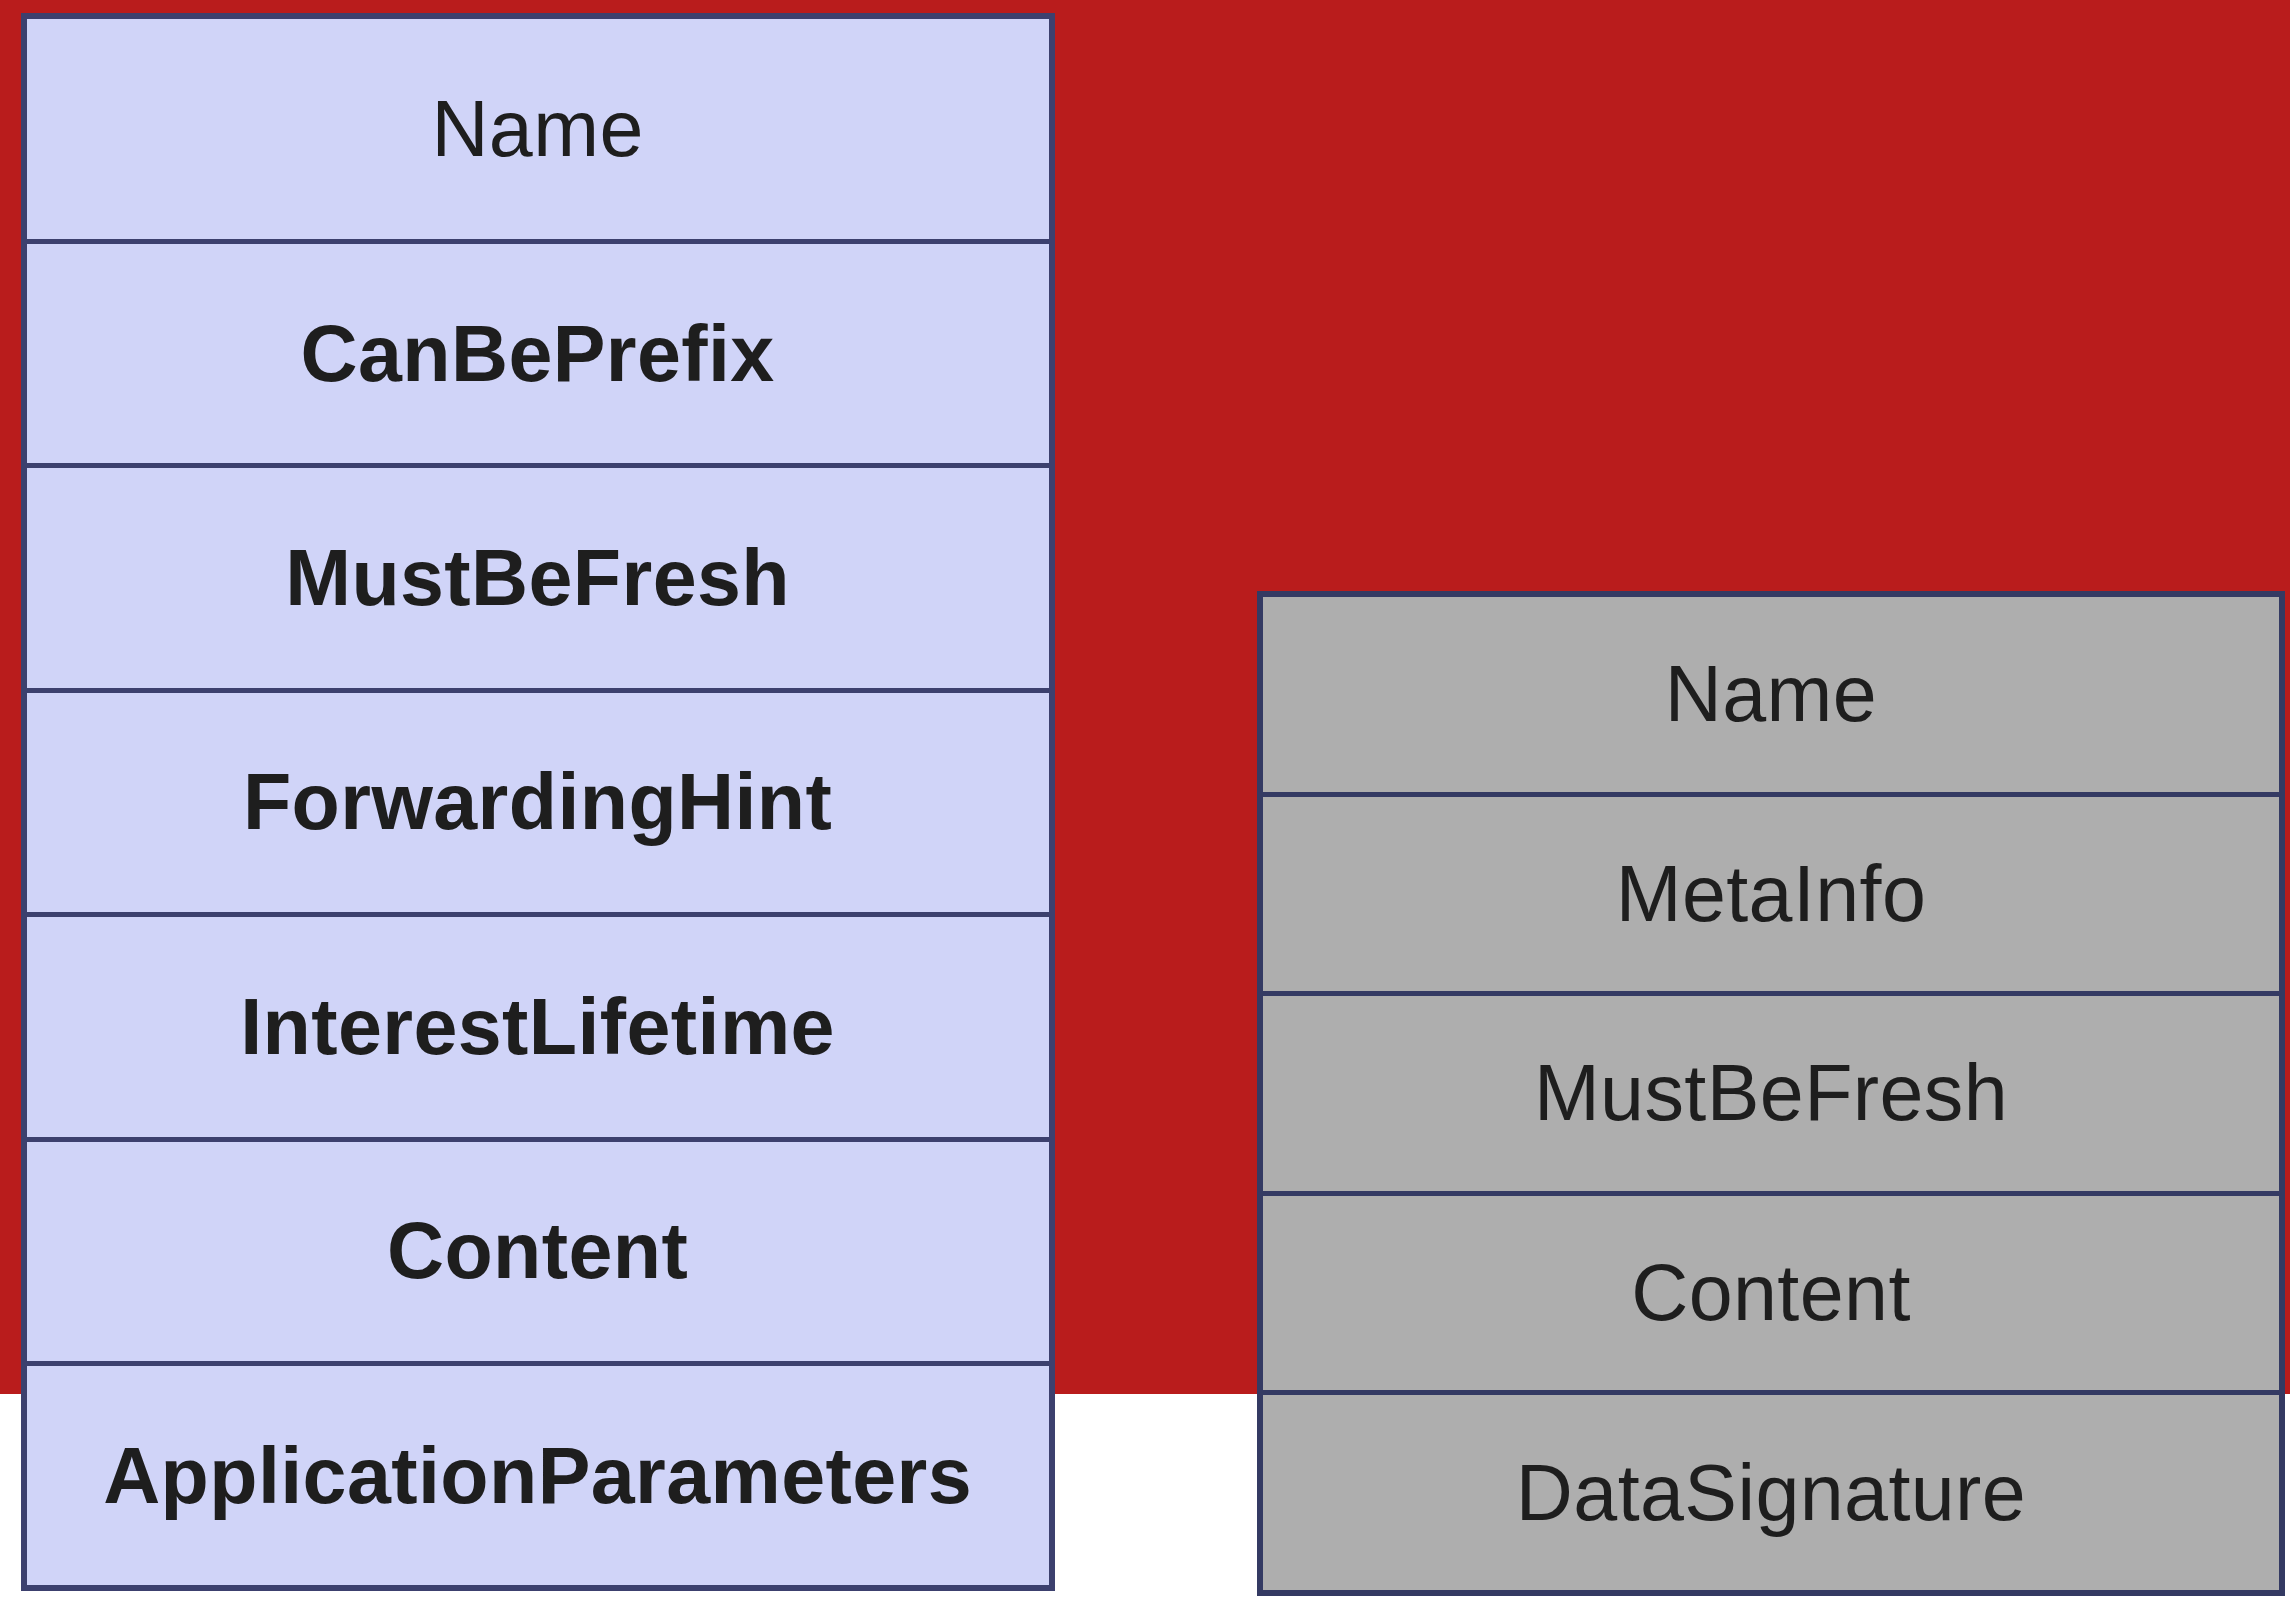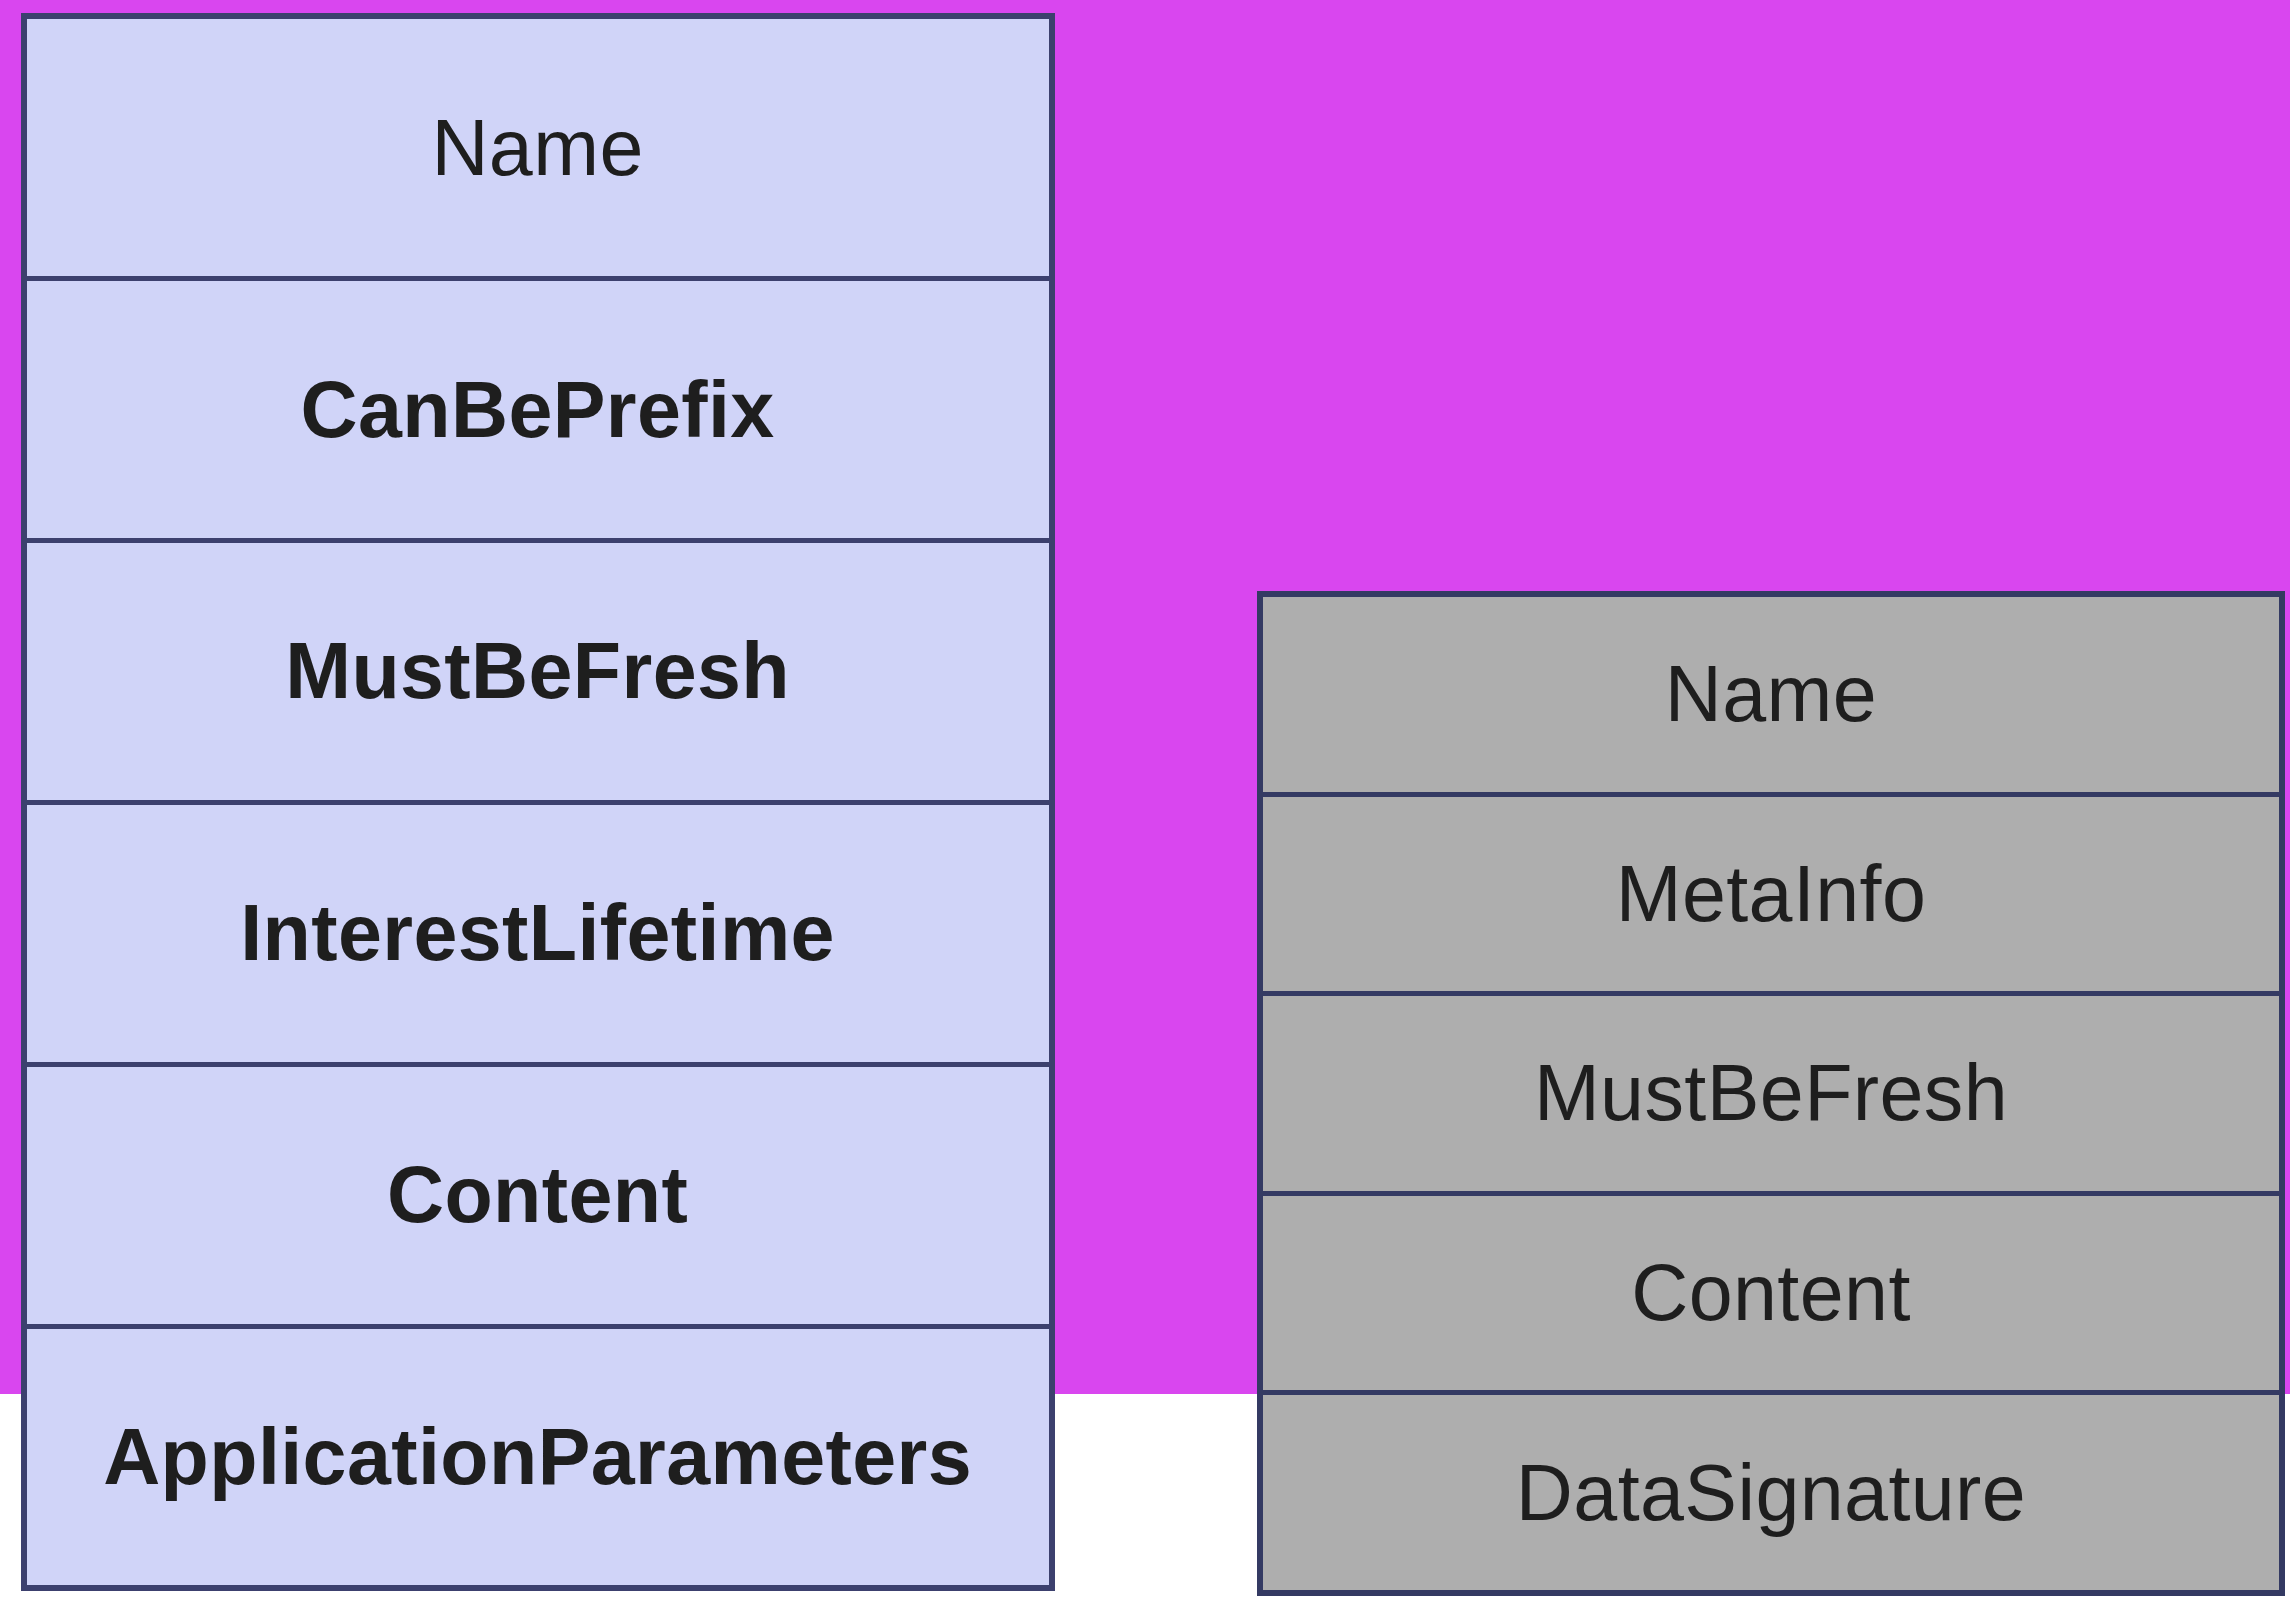"Name" .canvas { background: #d946ef -> #b91c1c }
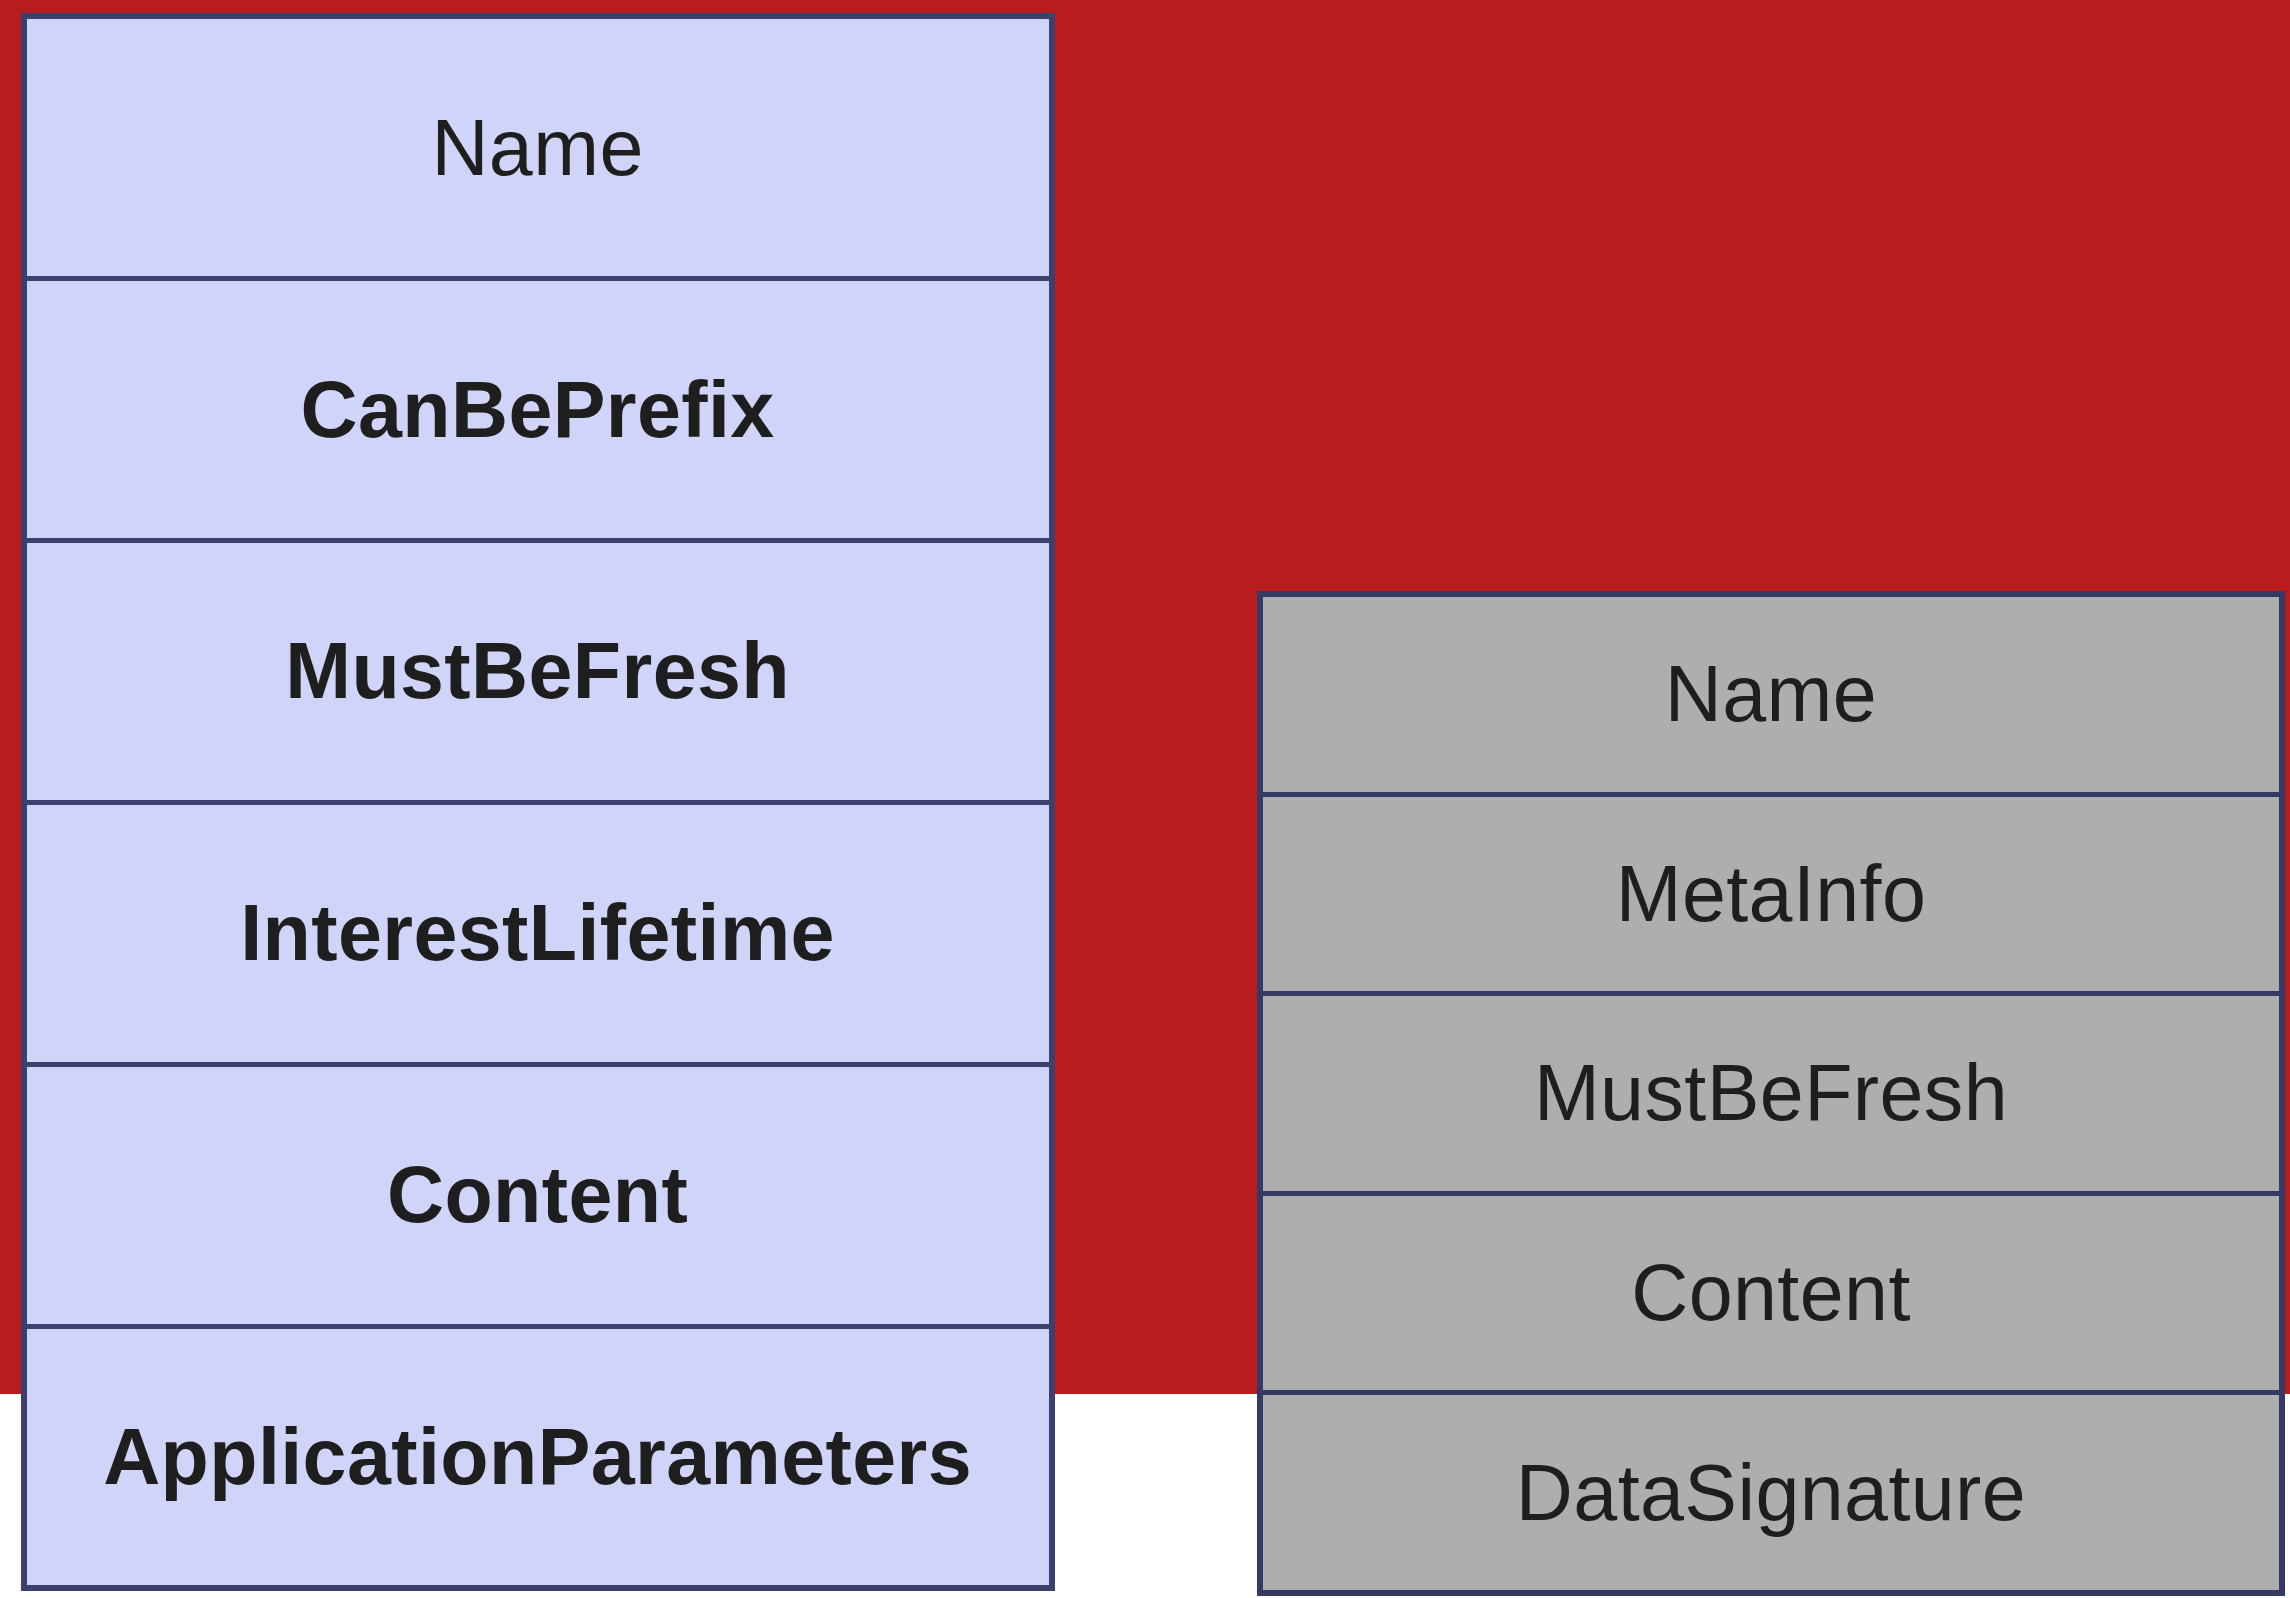"ForwardingHint" div.row { html: none -> <div>ForwardingHint</div> }
